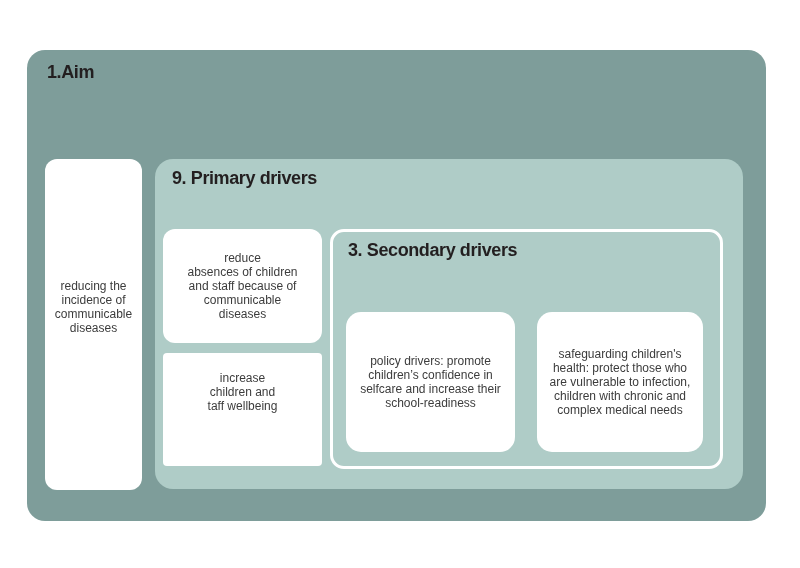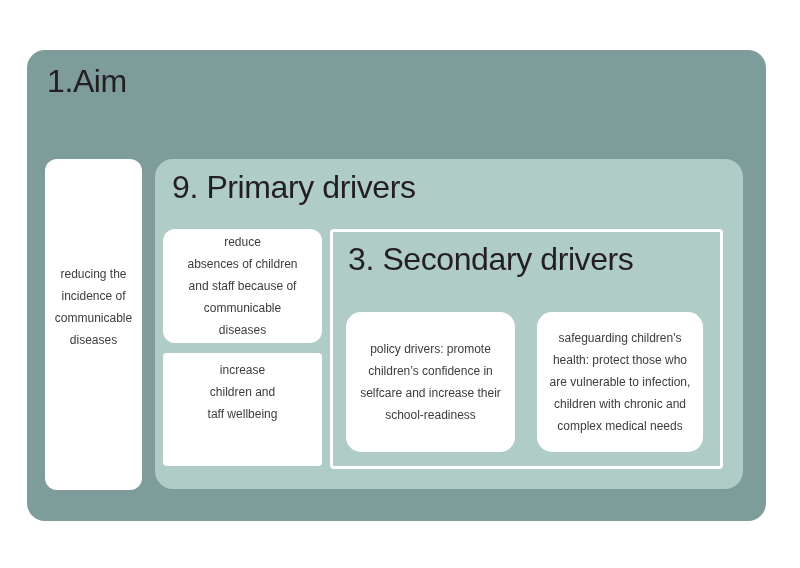"1.Aim" .panel-title { font-size: 32px -> 18px; font-weight: 400 -> 700 }
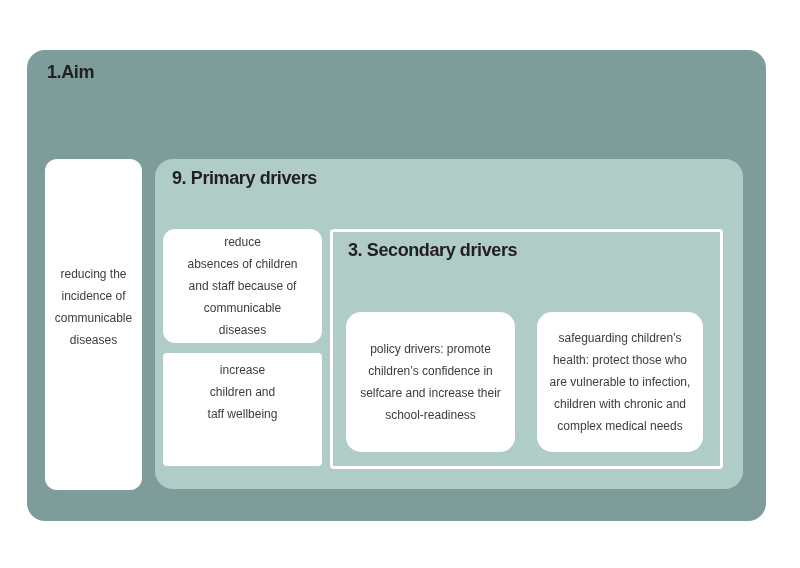"reduce" .card-text { line-height: 22px -> 14px }
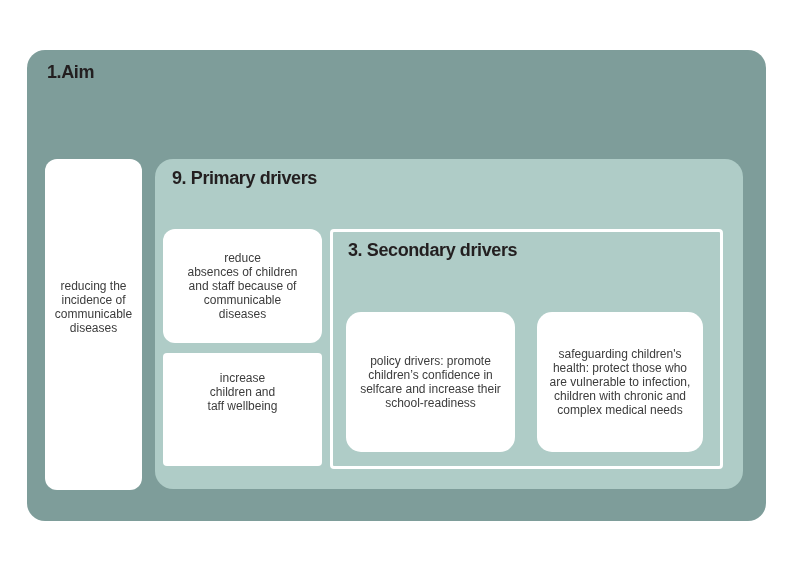"3. Secondary drivers" .secondary-panel { border-radius: 4px -> 14px }
